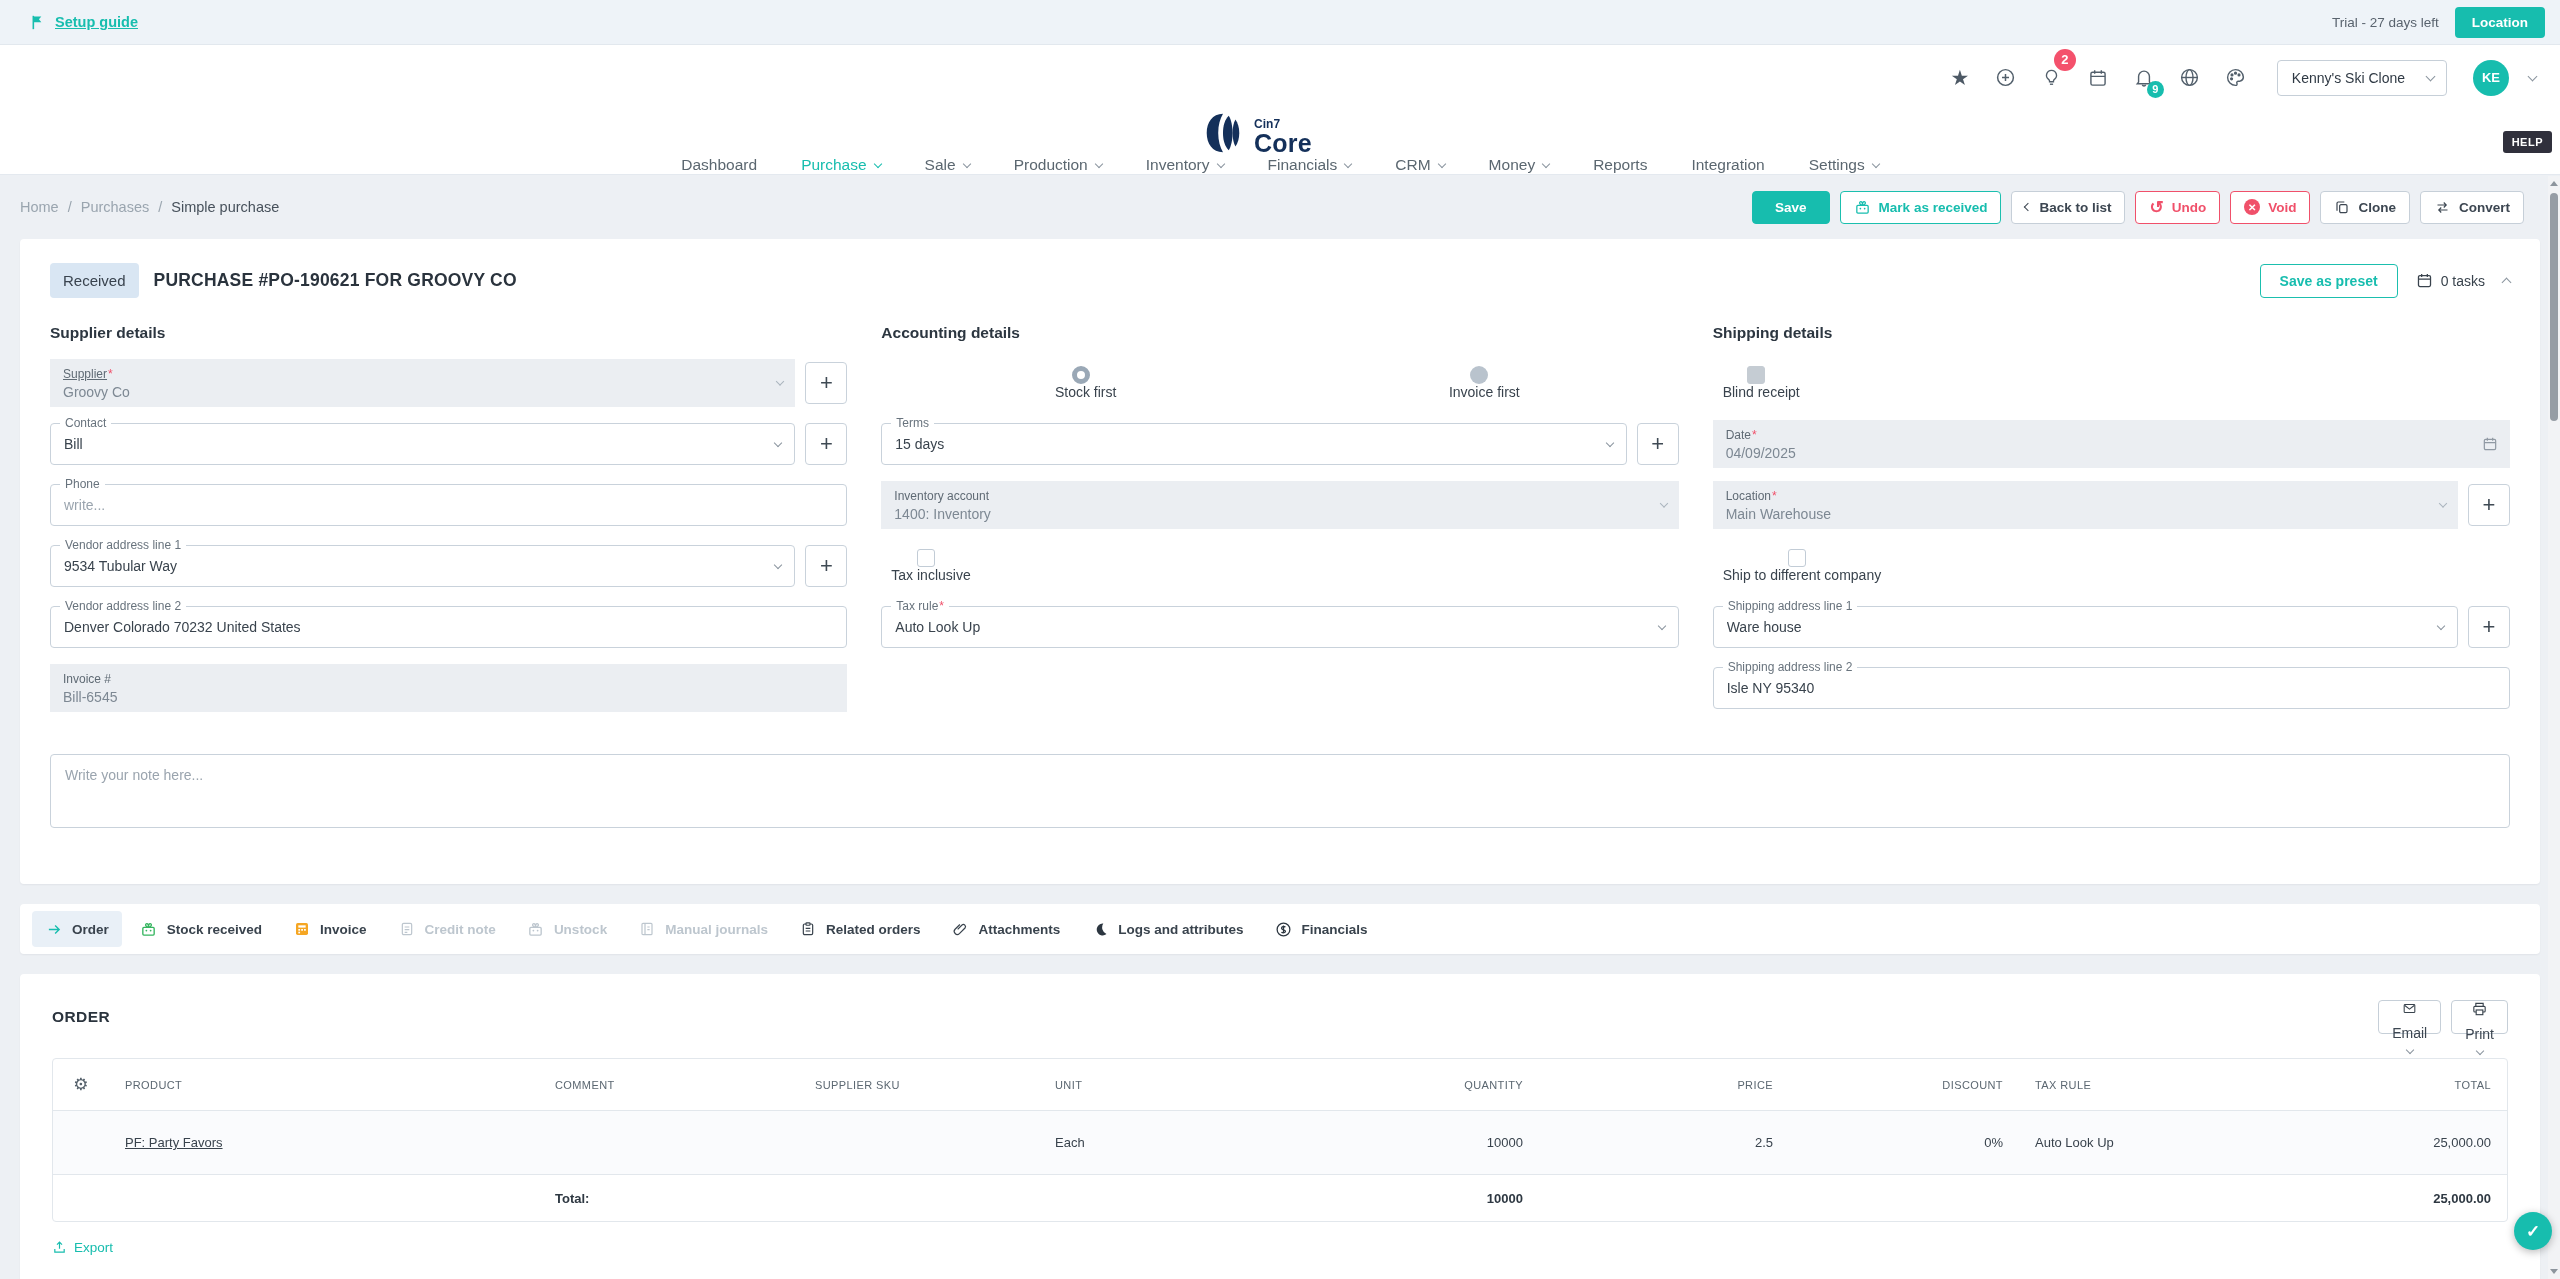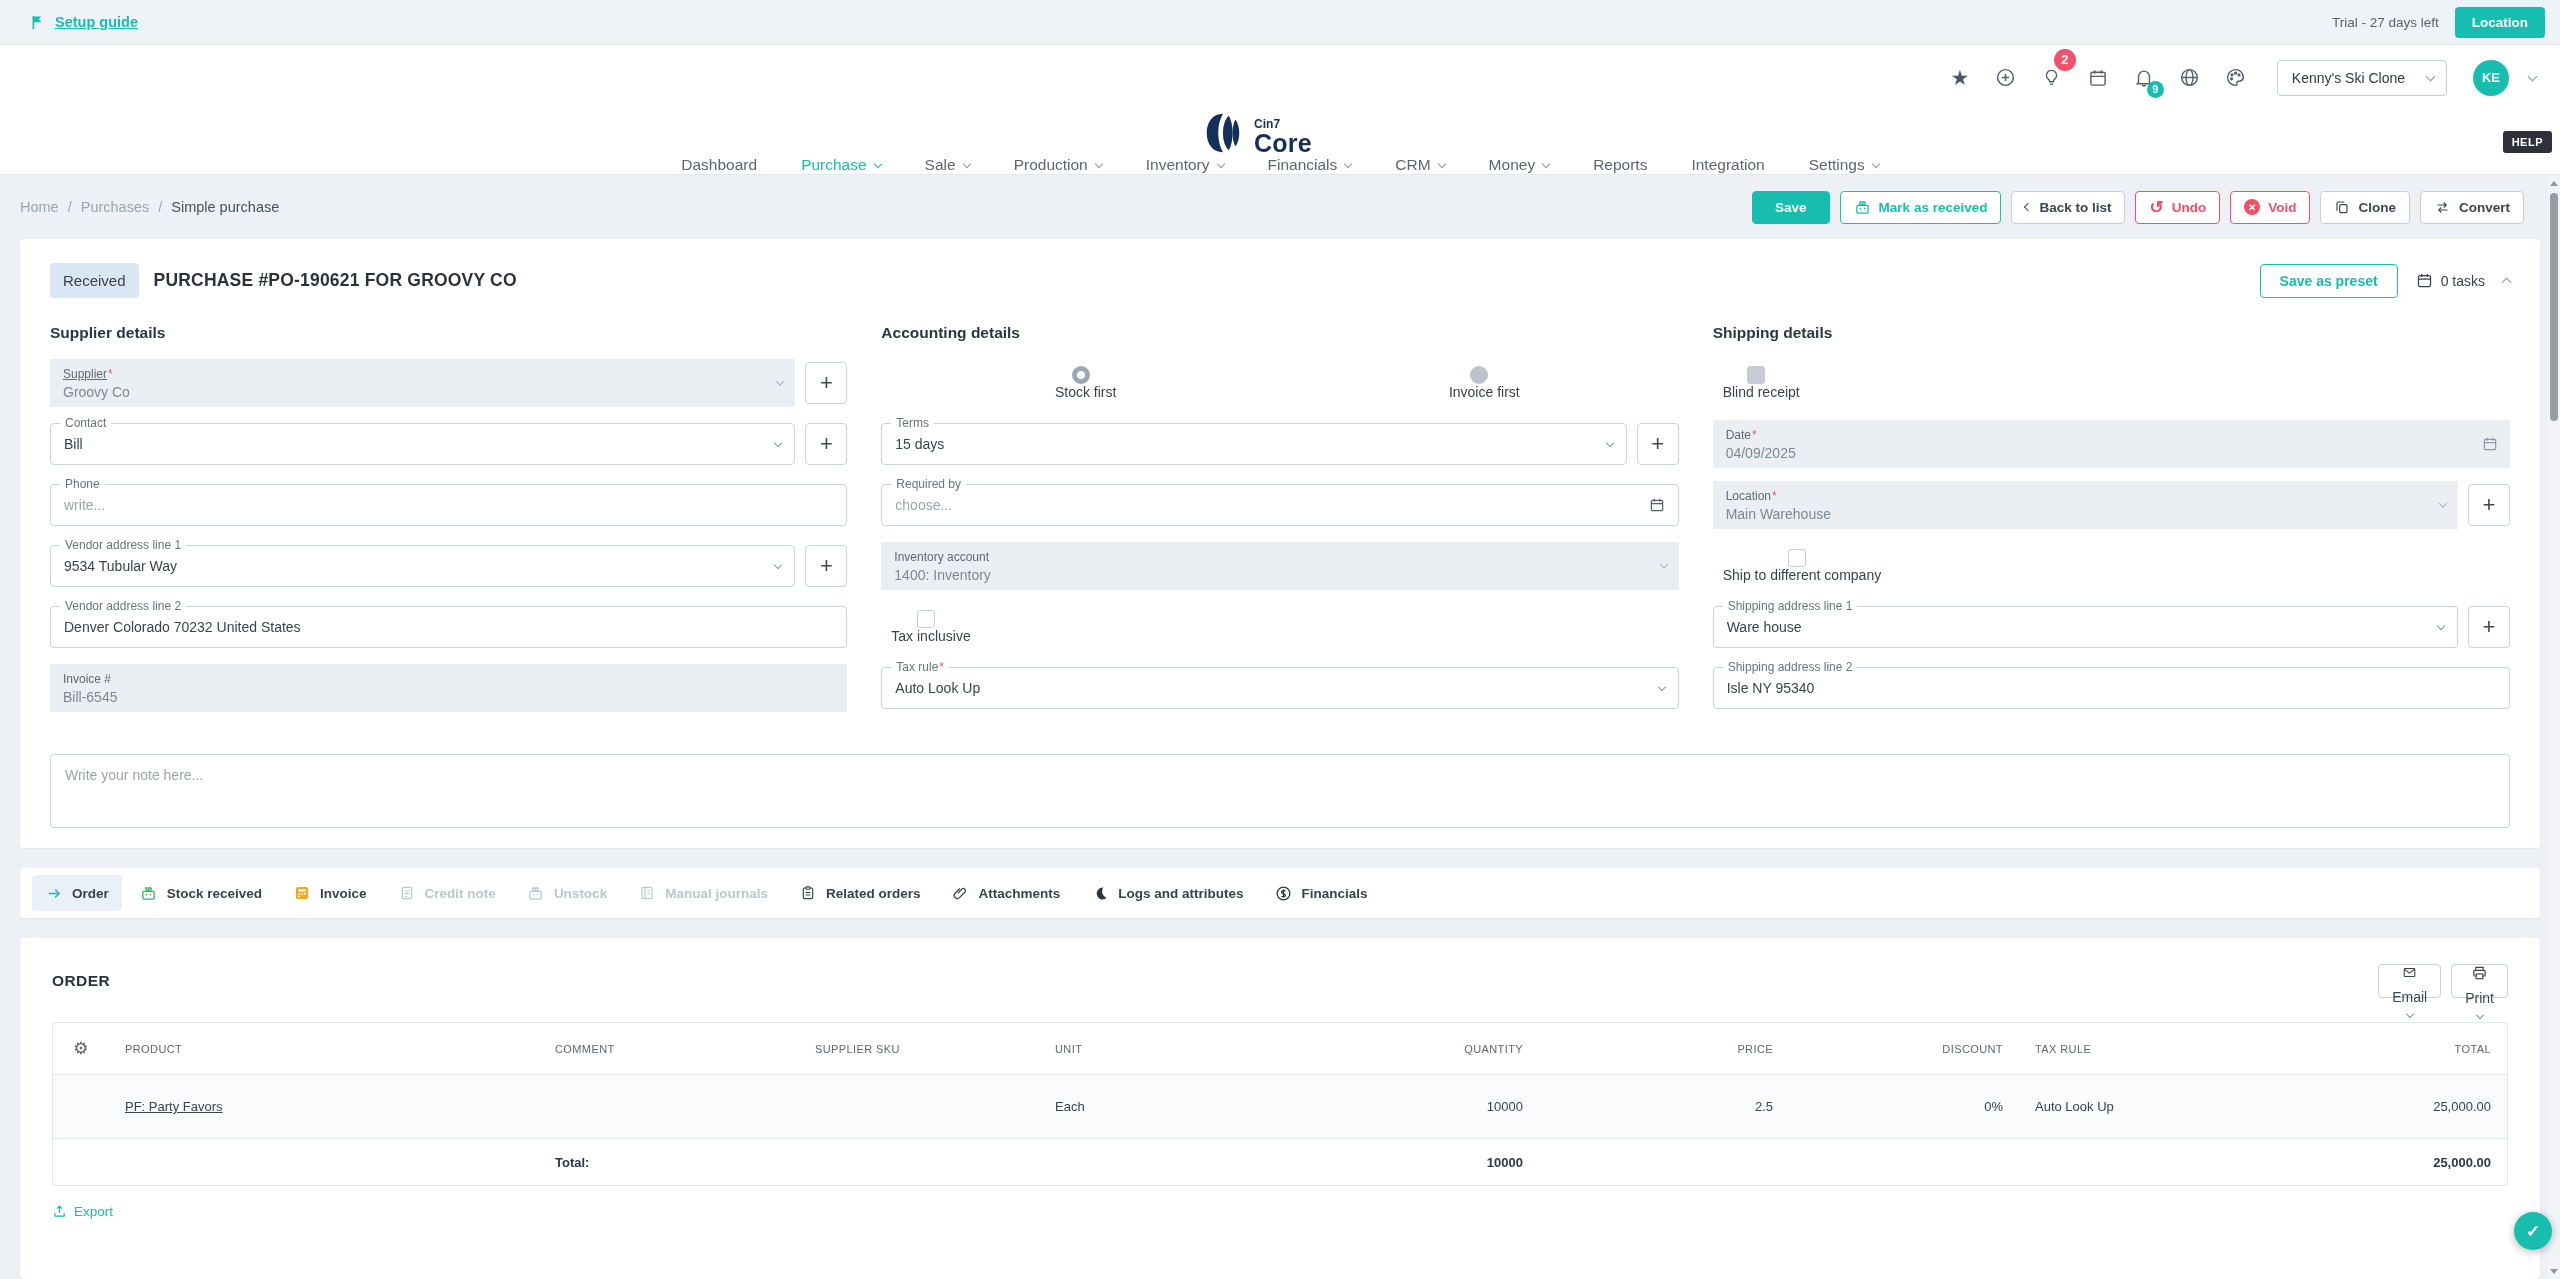"Received" .maincard { padding: 24px 30px 16px -> 24px 30px 52px }
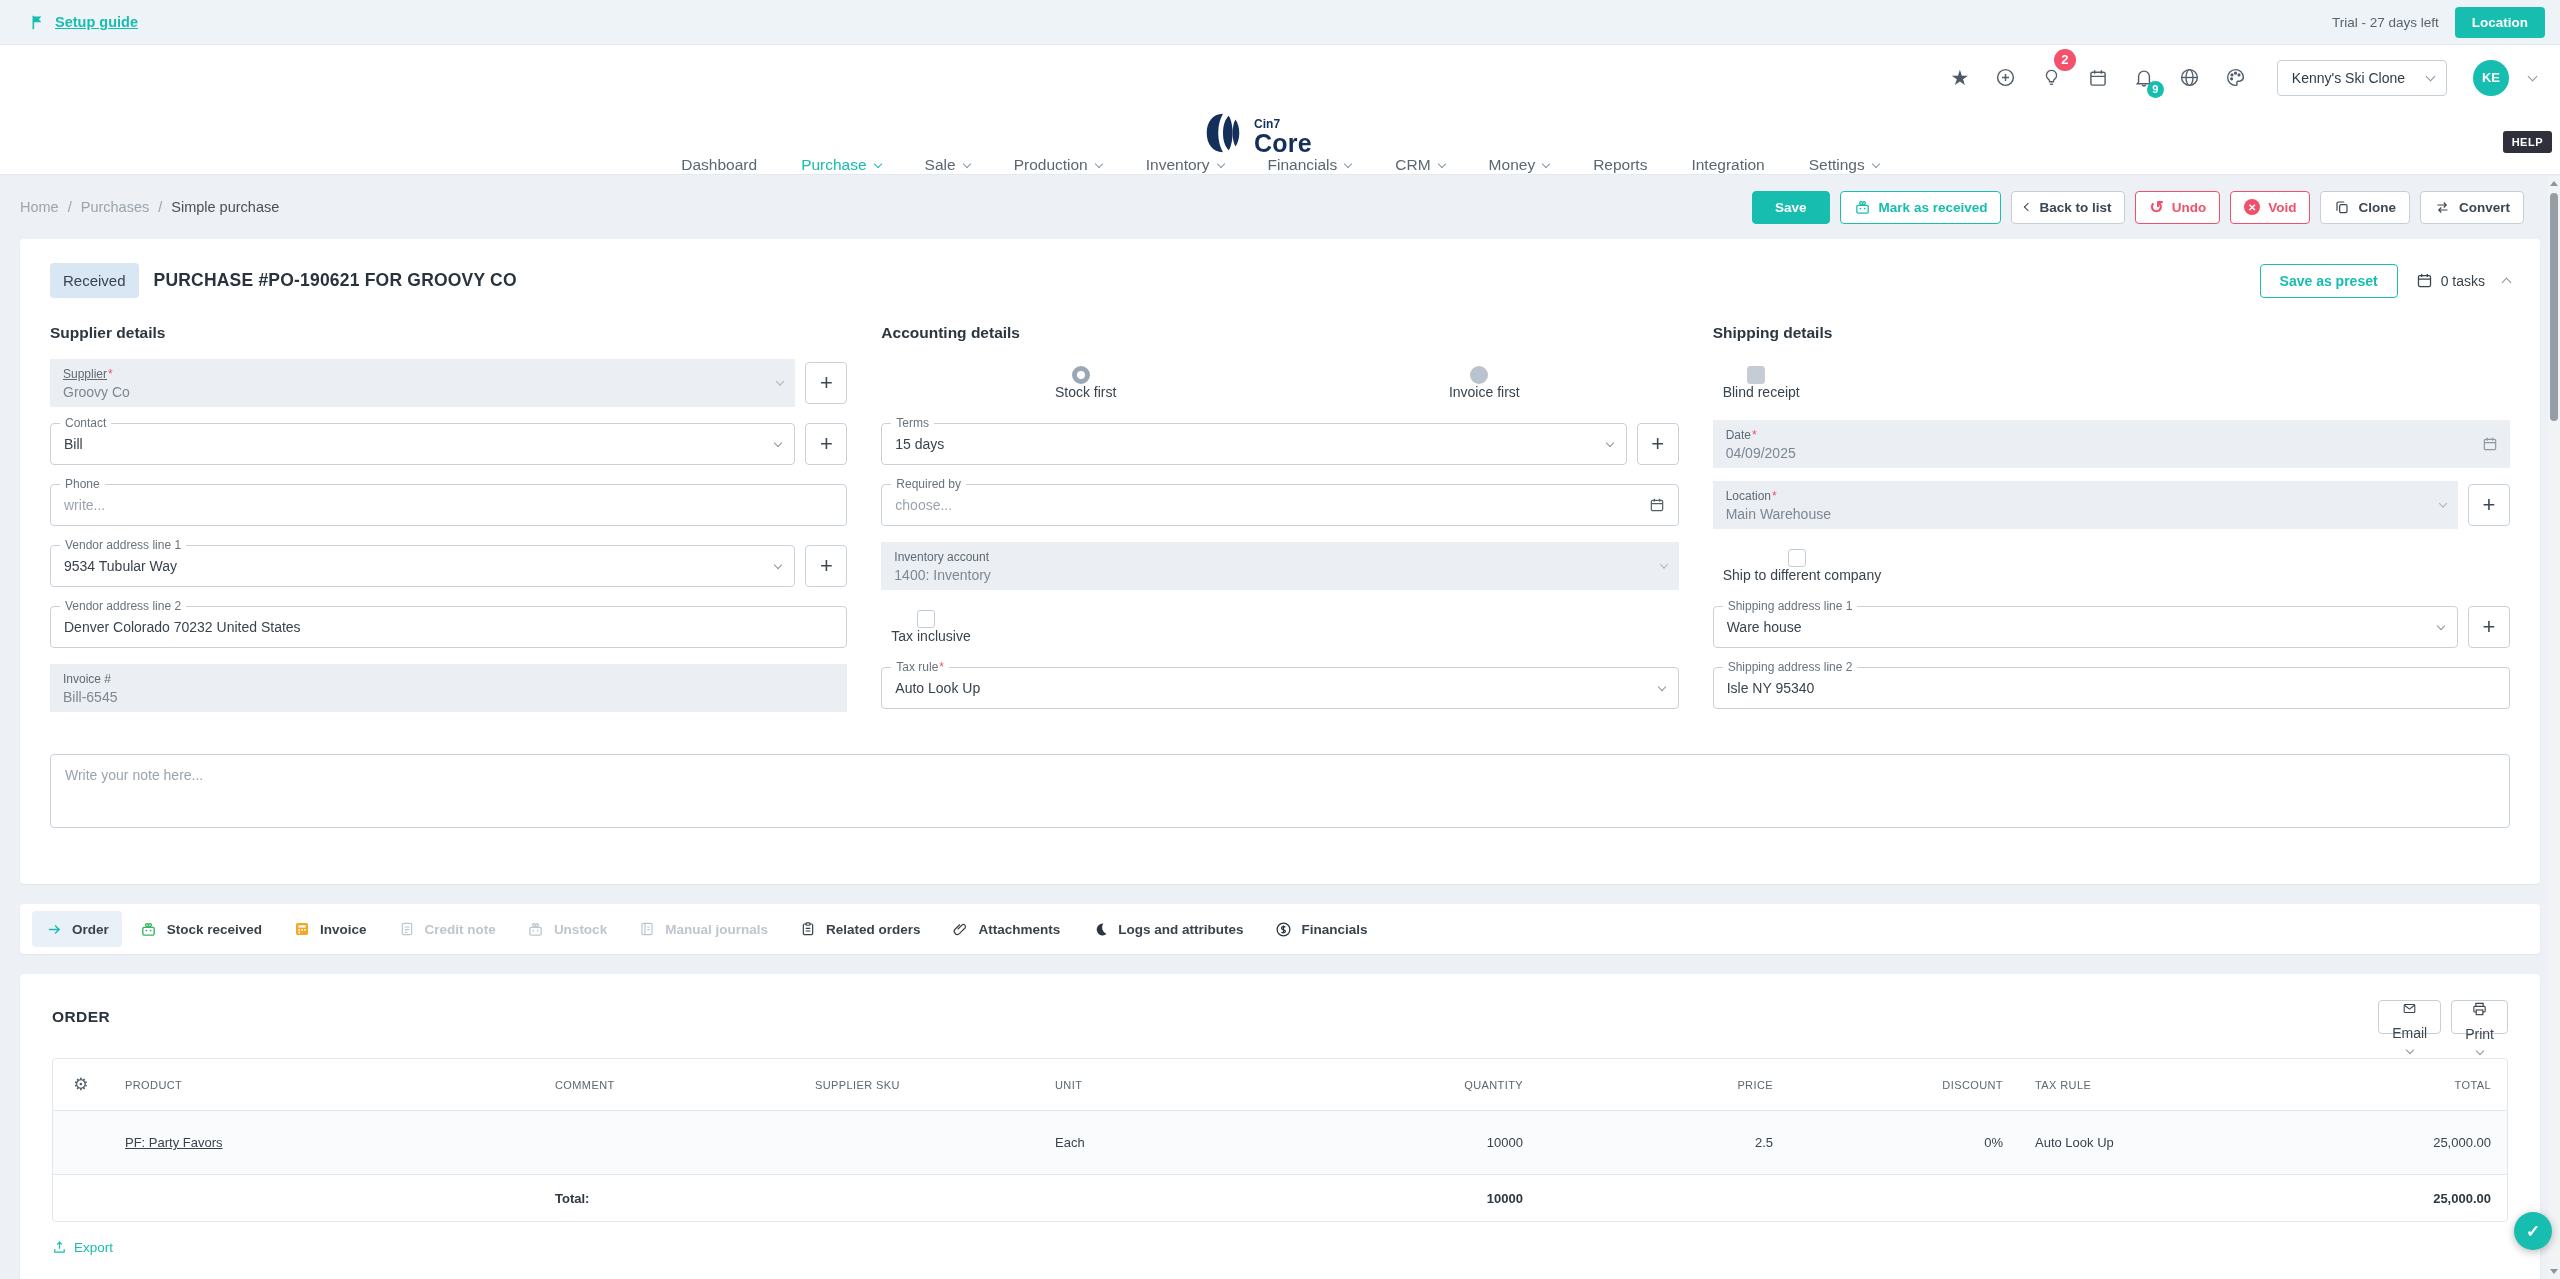"Required by" div.frow { html: <div> <div> <span>Required by</span> <span>choose...</span> <span> <svg> <rect></rect> <path></path> </svg> </span> </div> </div> -> none }
